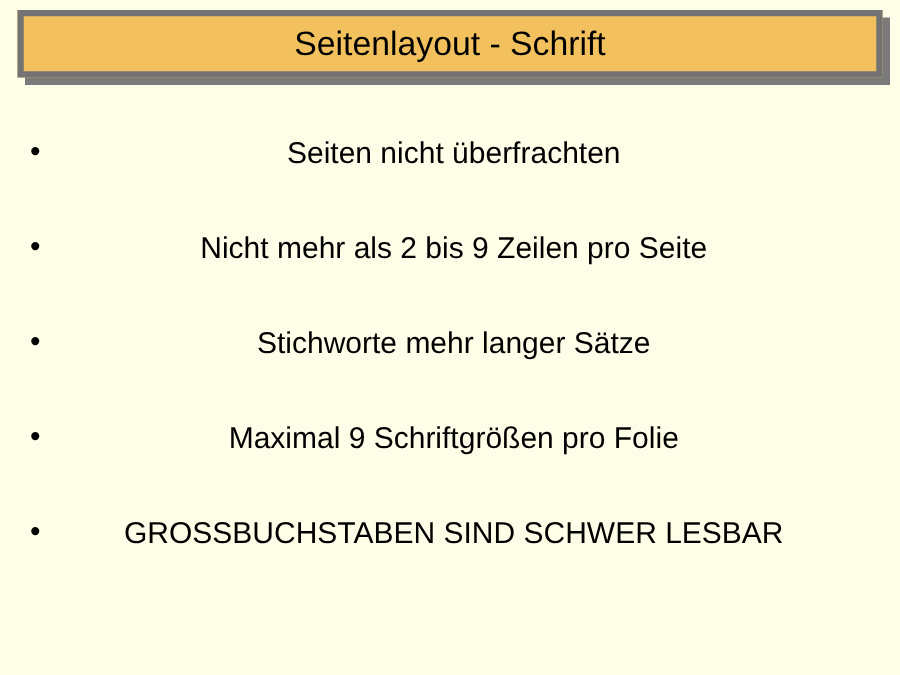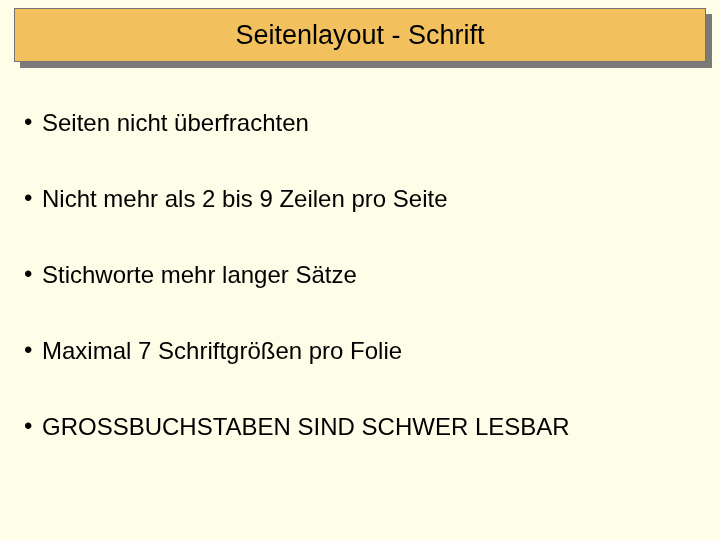"Seitenlayout - Schrift" .title-box { border: 1px solid #737373 -> 5px solid #737373 }
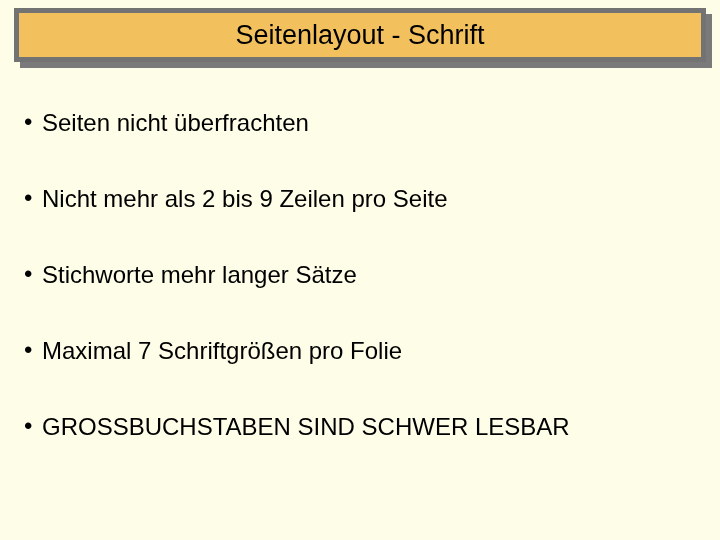"Seiten nicht überfrachten" .bullet-text { text-align: none -> center }
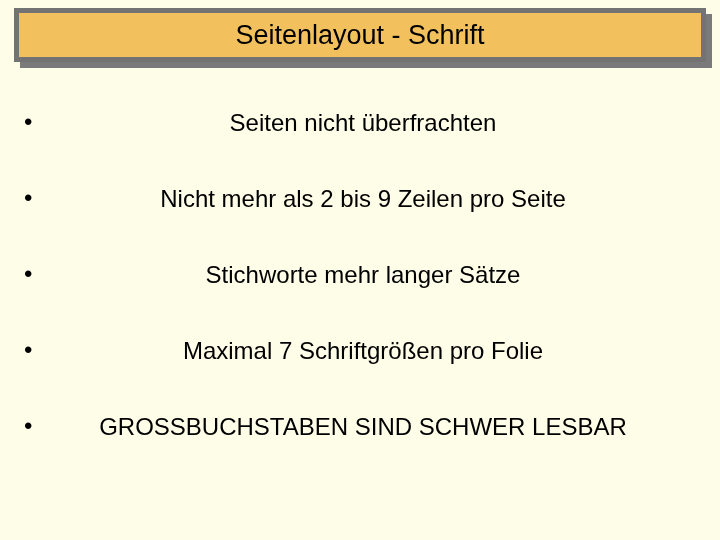"Maximal 7 Schriftgrößen pro Folie" span.bullet-text { text: 7 -> 9 }
